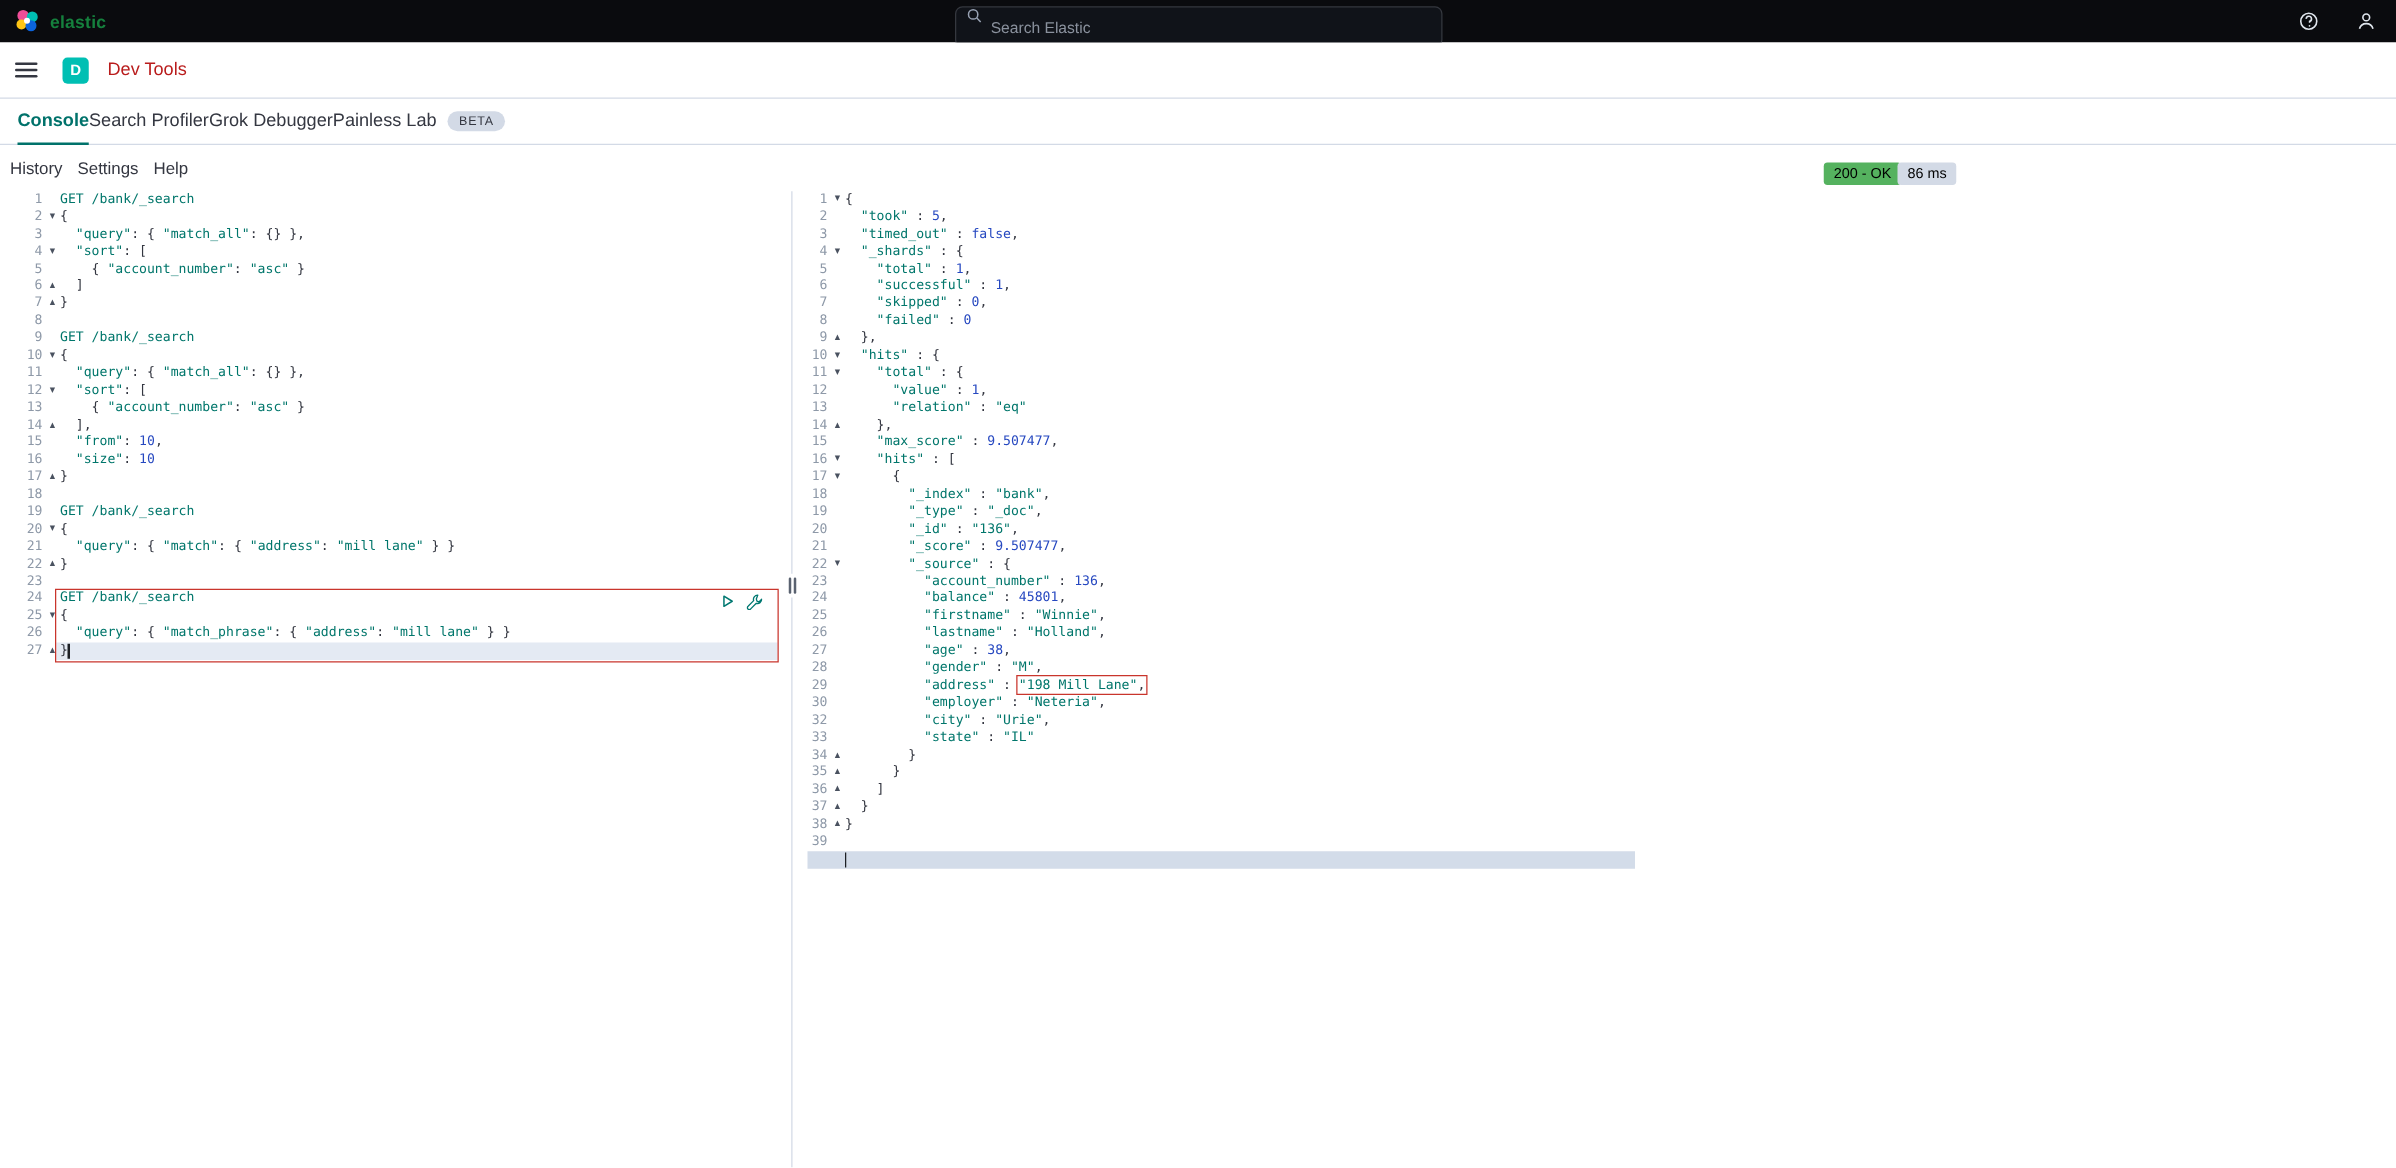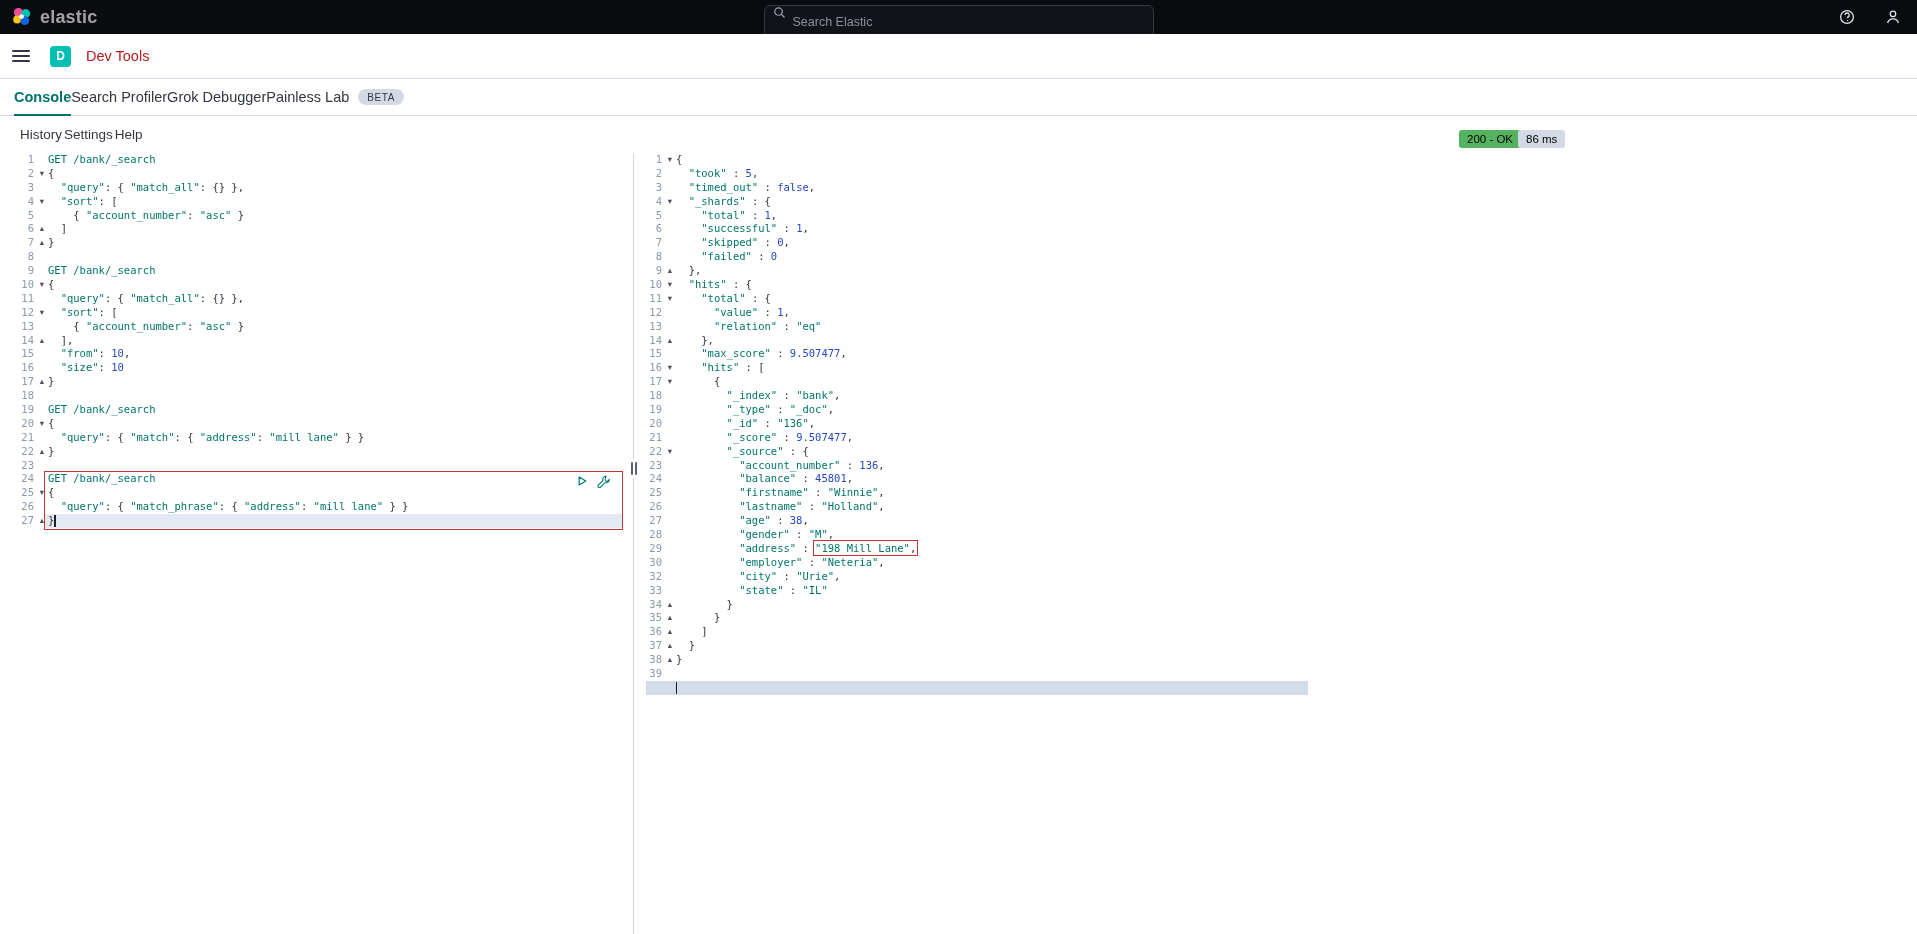"elastic" .brand { color: #a3a3a3 -> #15803d; font-size: 18px -> 14px }
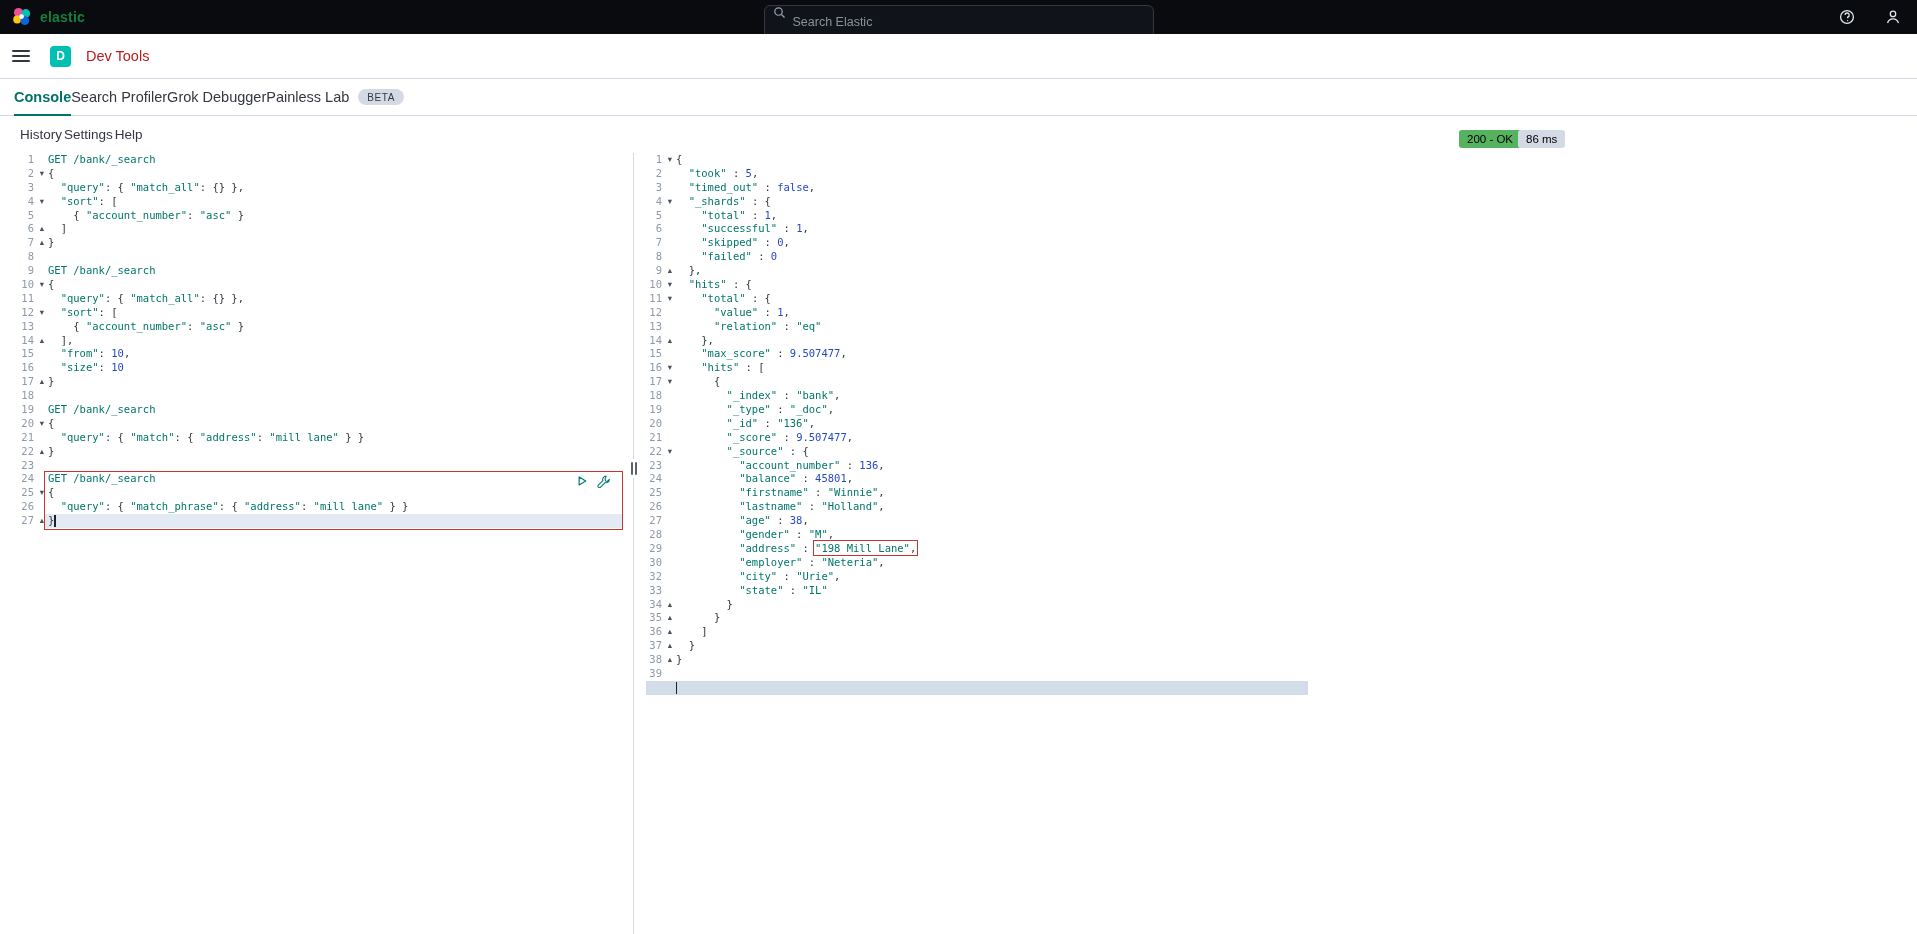"History" .console-toolbar { gap: 2px -> 12px; padding-left: 20px -> 8px }
